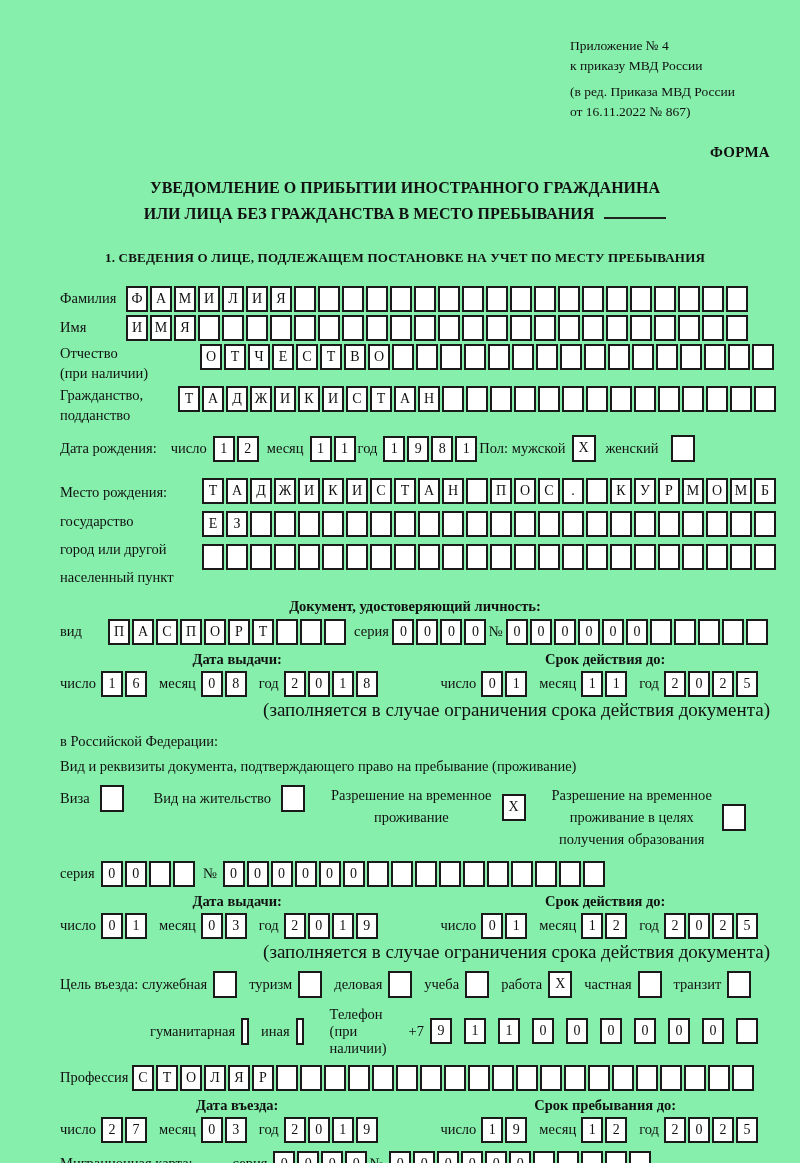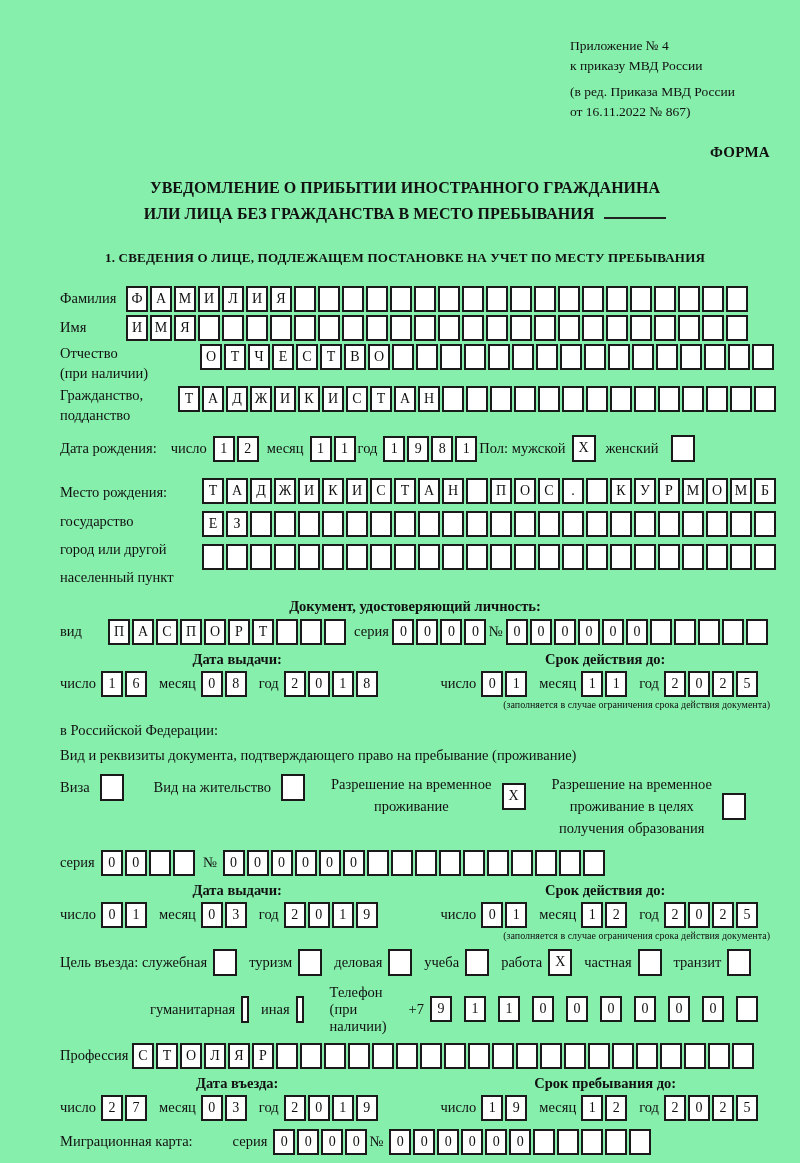"(заполняется в случае ограничения срока" .note { font-size: 10px -> 19px }
